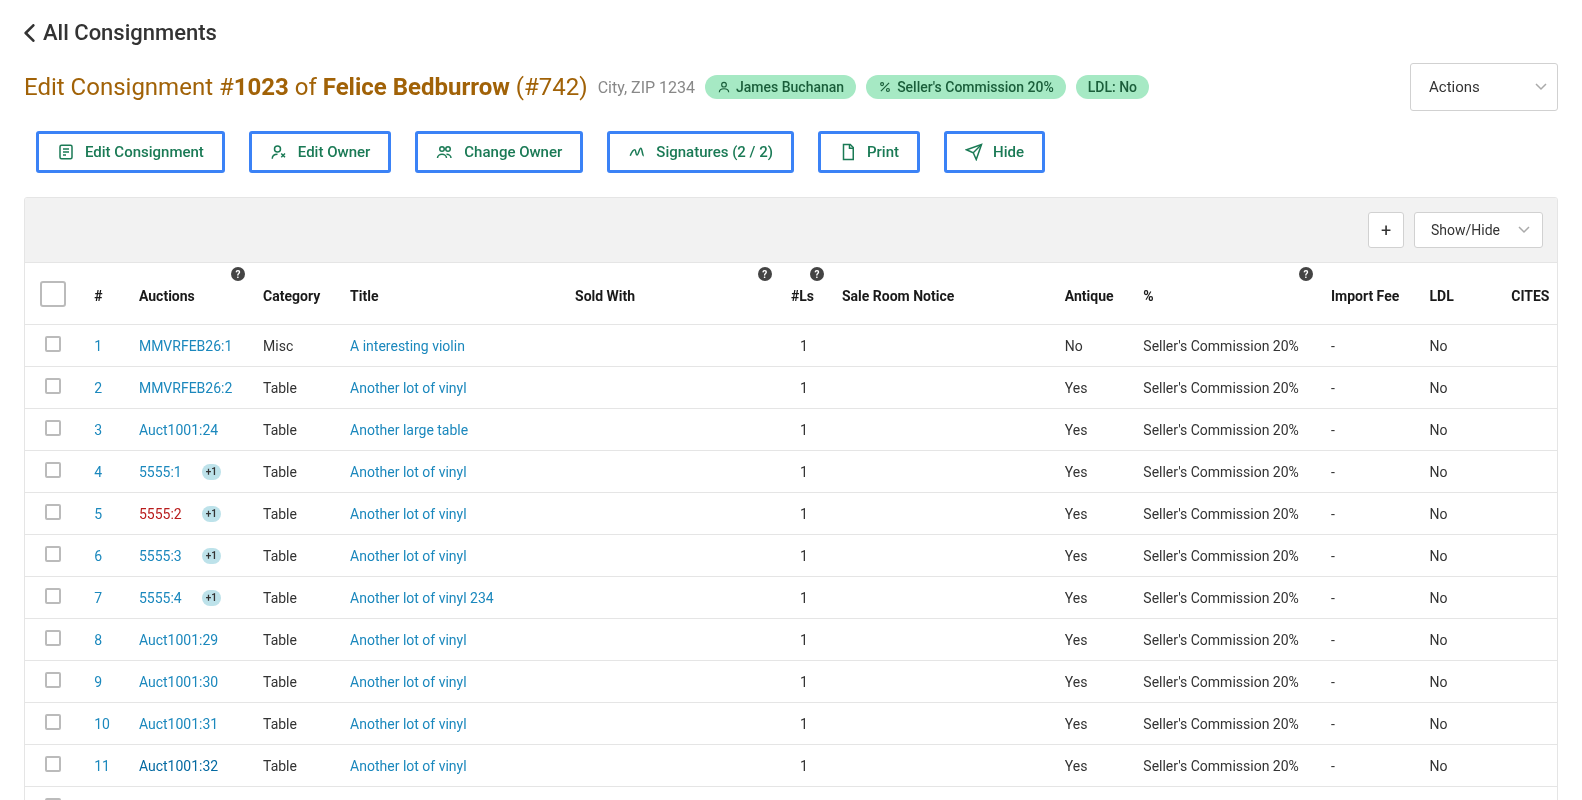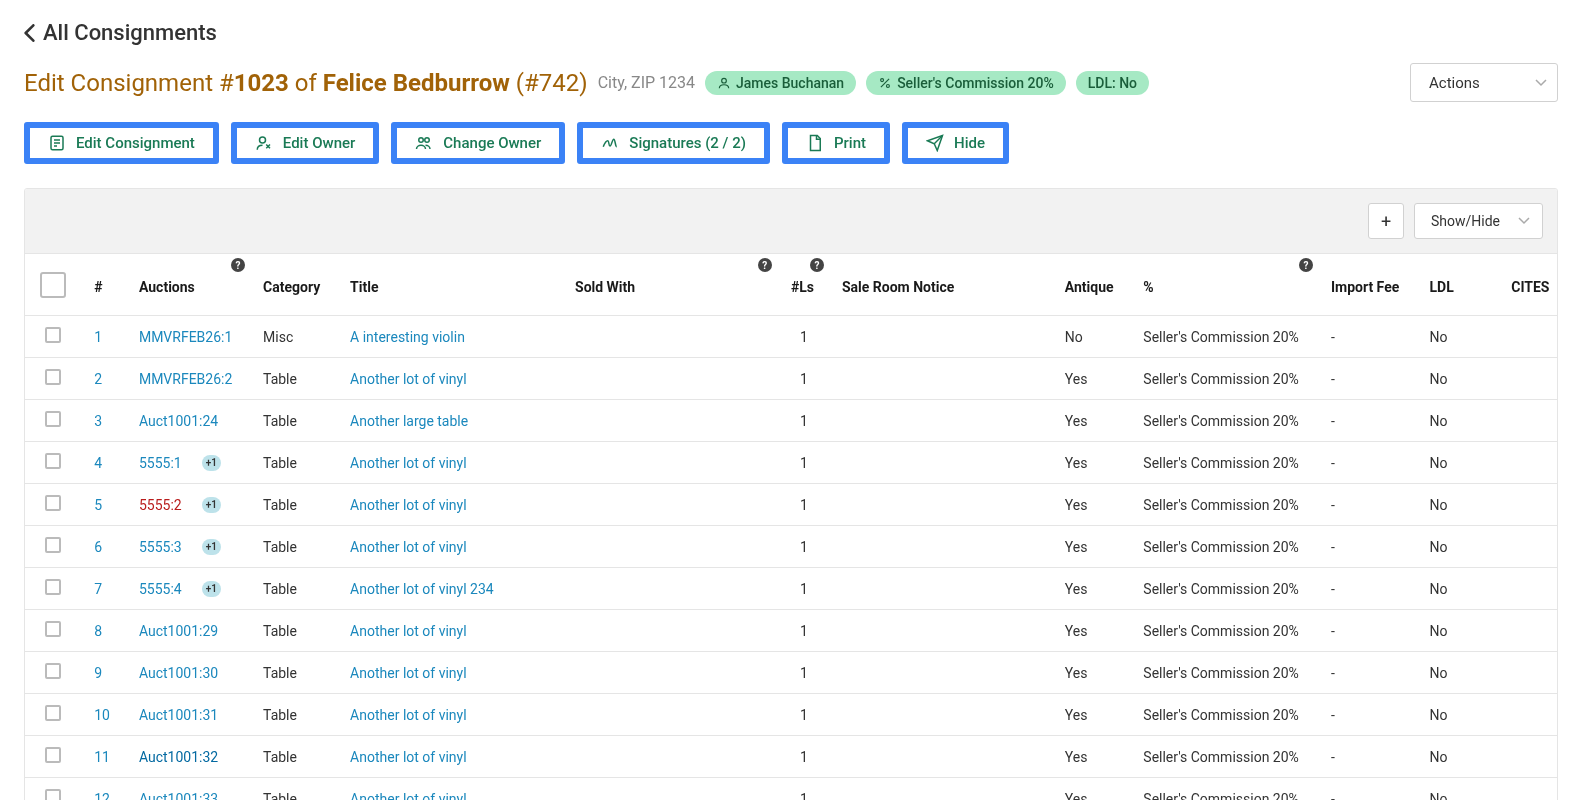"Actions" .actions-select { height: 39px -> 48px }
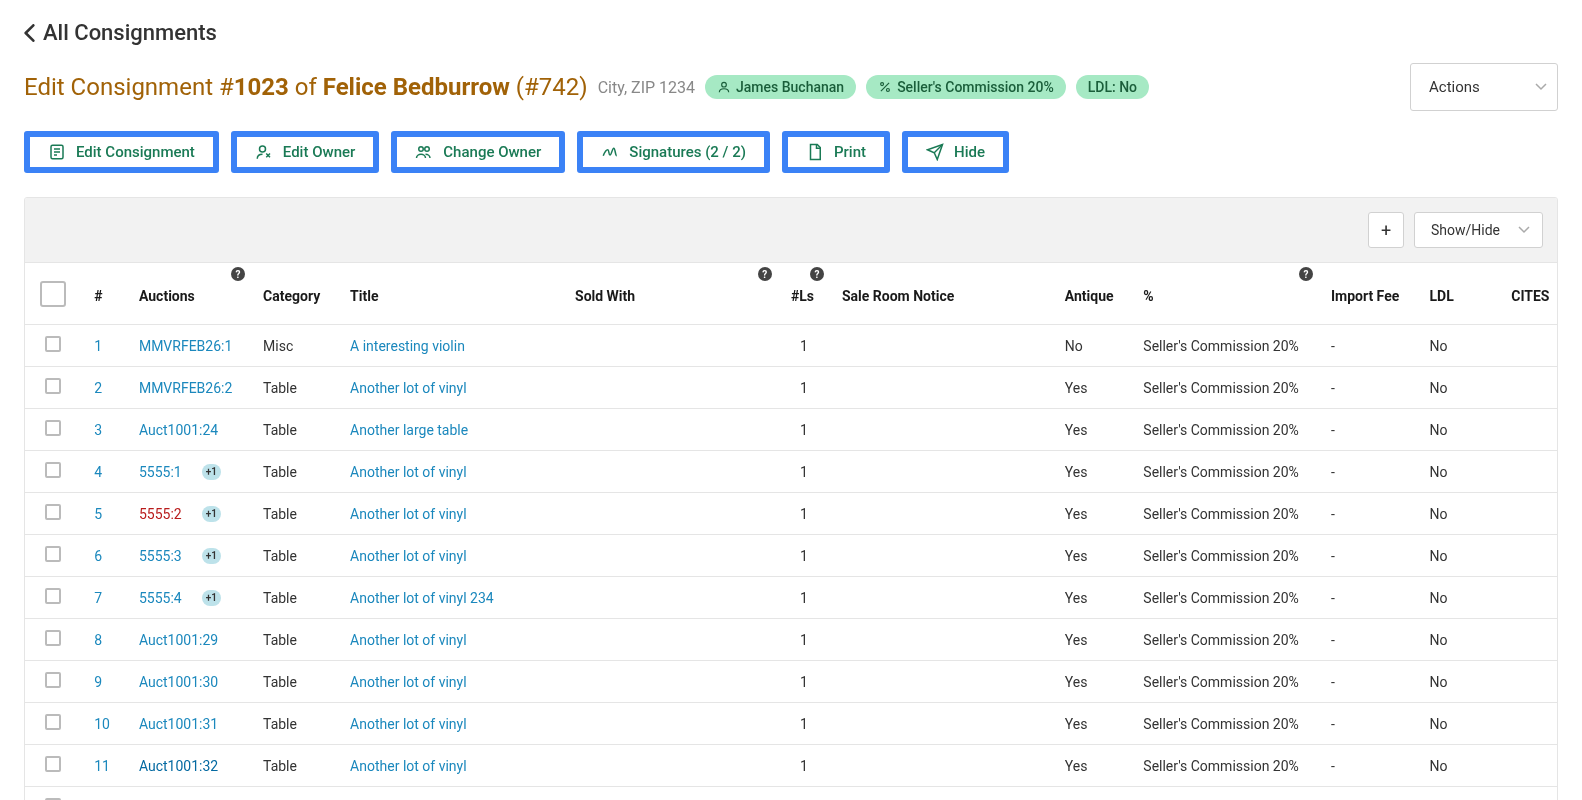"Edit Consignment" .btn-outline { border: 6px solid #3b82f6 -> 3px solid #3b82f6; margin-left: none -> 12px }
